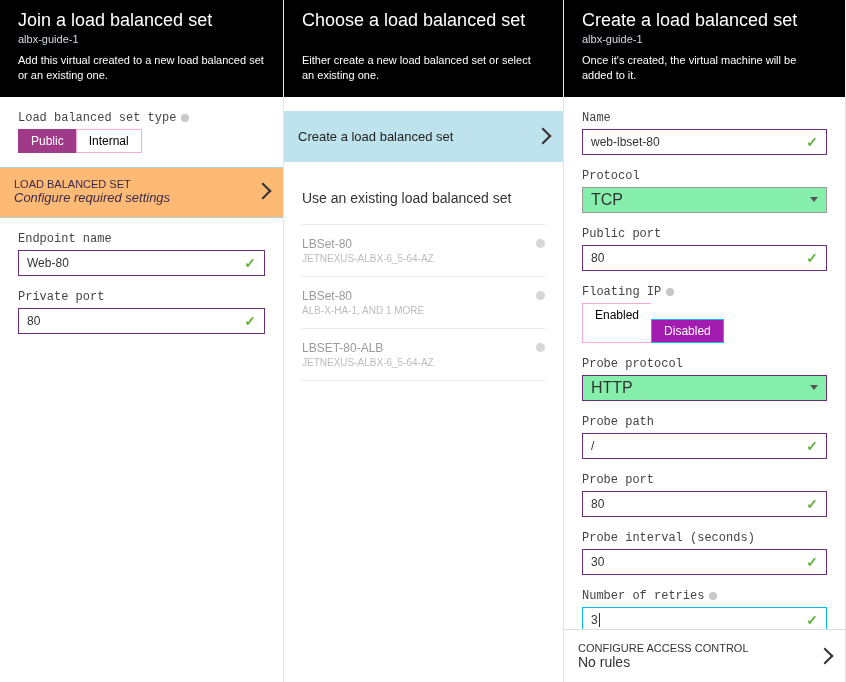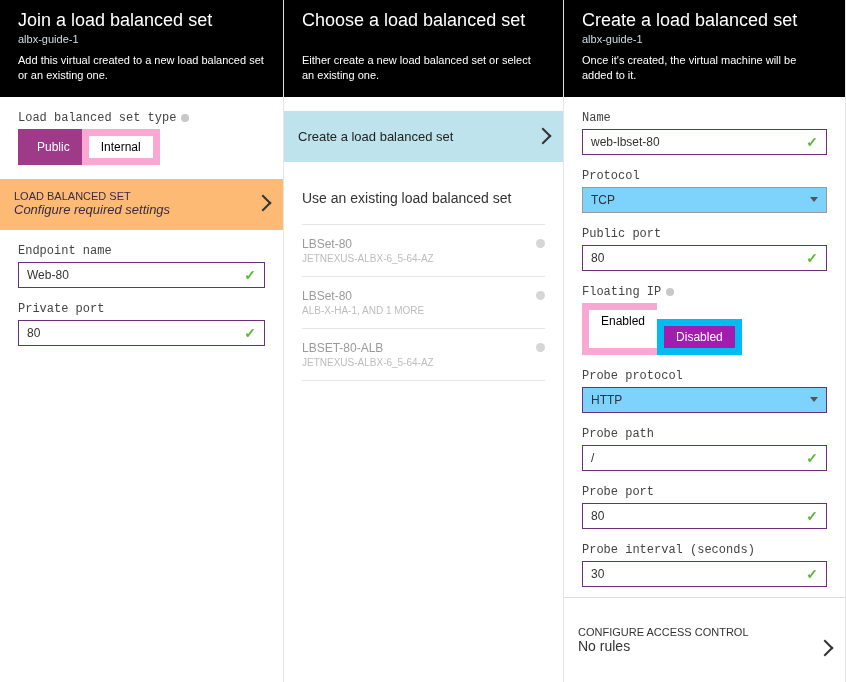"Public" .seg > div { border: 7px solid #f9a8d4 -> 1px solid #f9a8d4 }
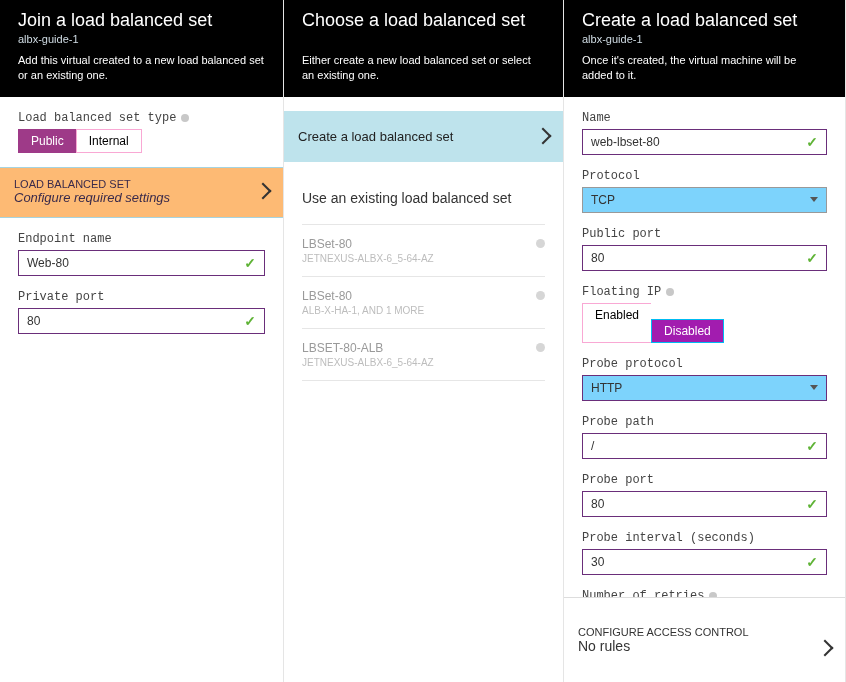"TCP" .select { background: #7dd3fc -> #86efac; font-size: 12px -> 16px }
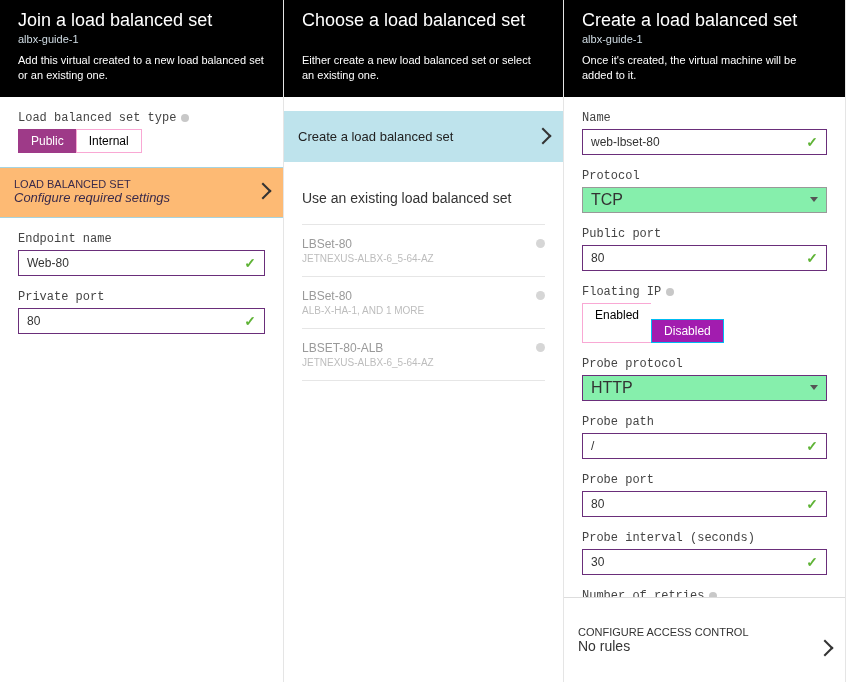"CONFIGURE ACCESS CONTROL" .access-row { align-items: flex-end -> center; padding: 28px 14px -> 12px 14px }
